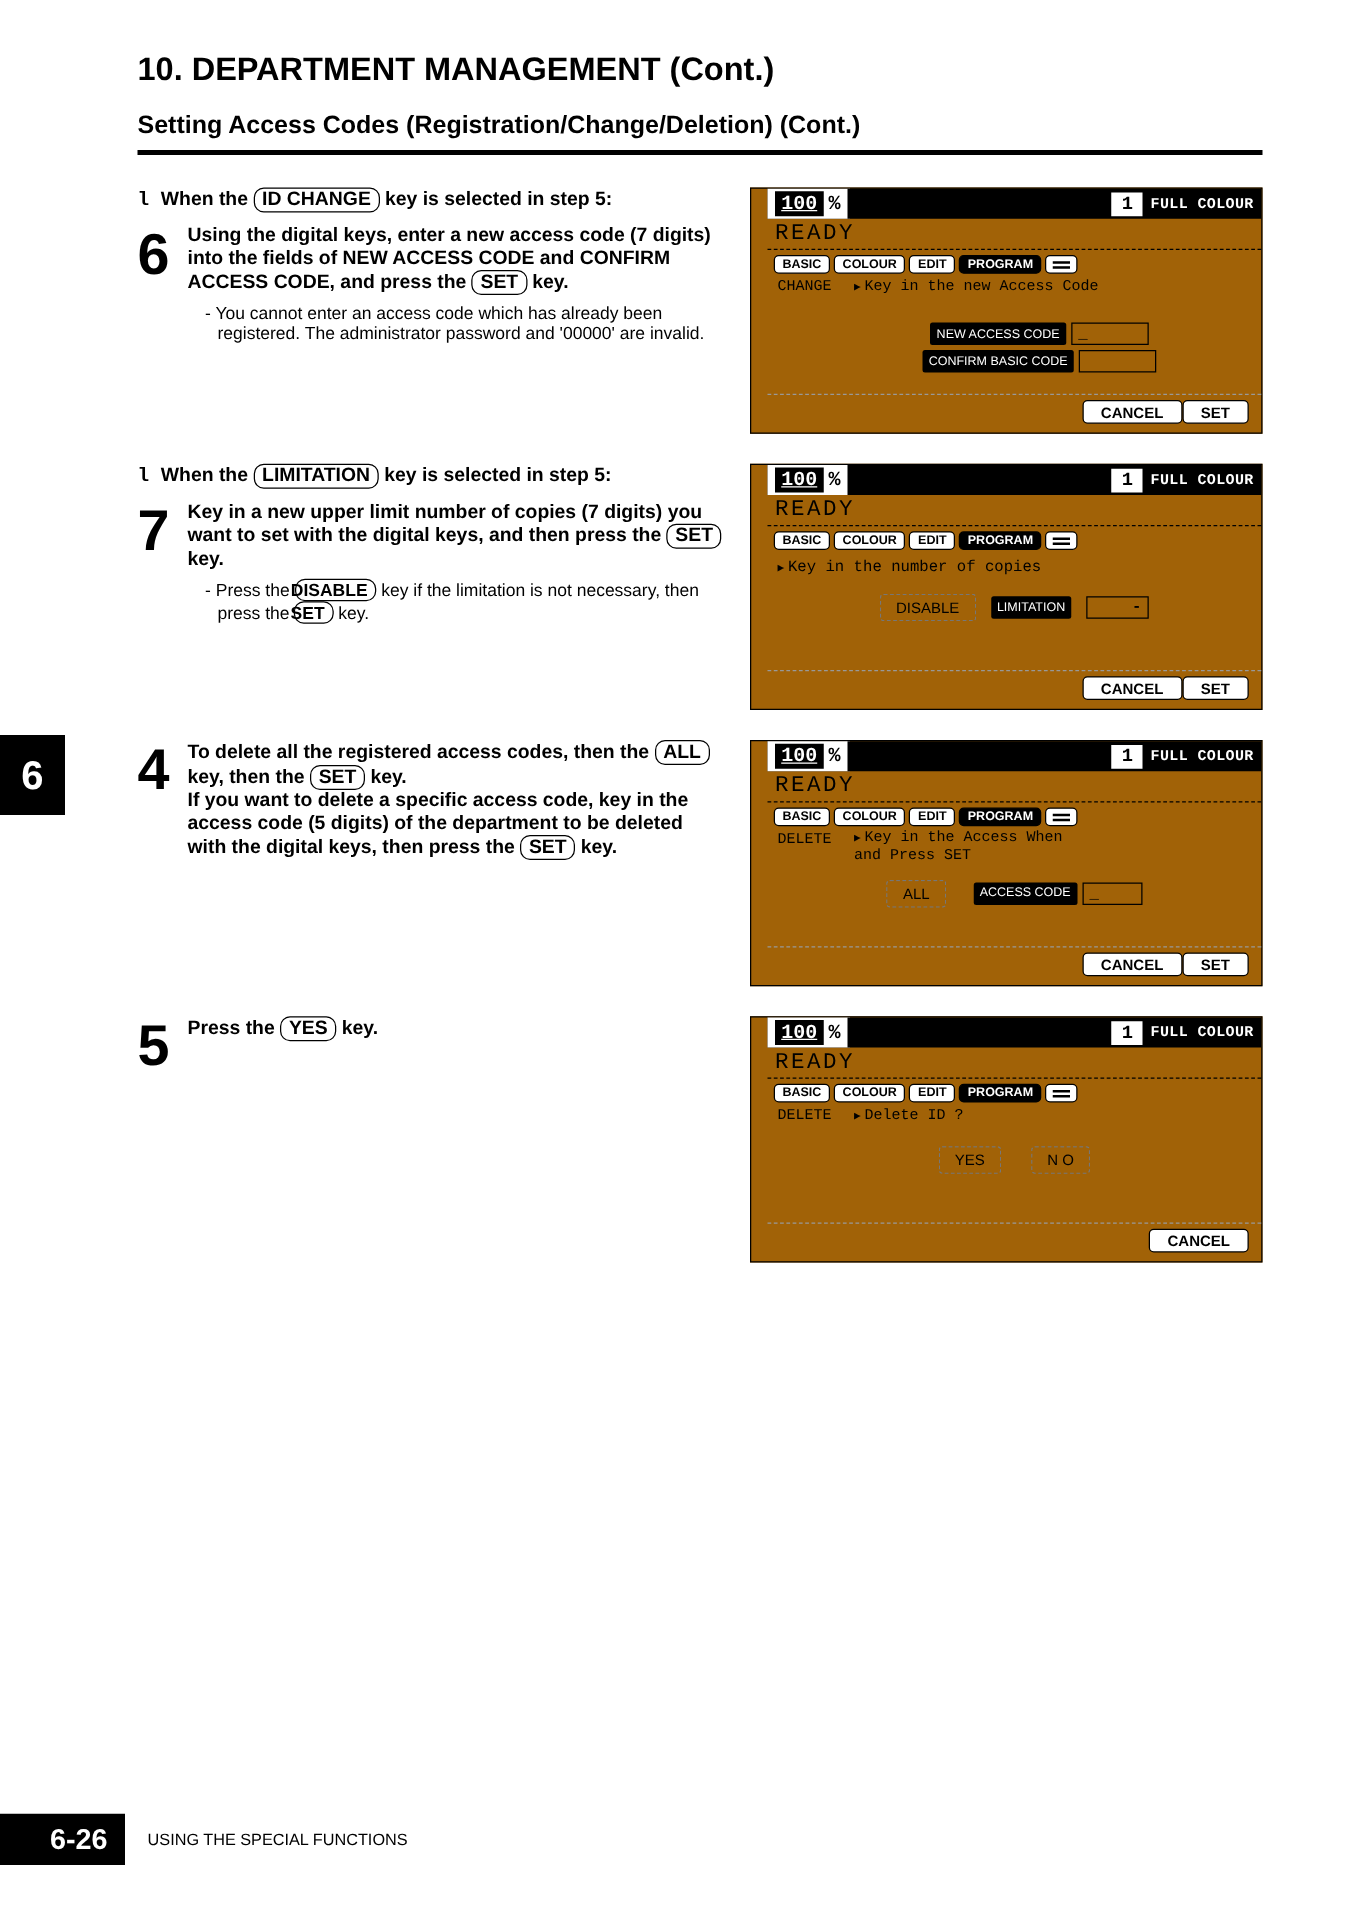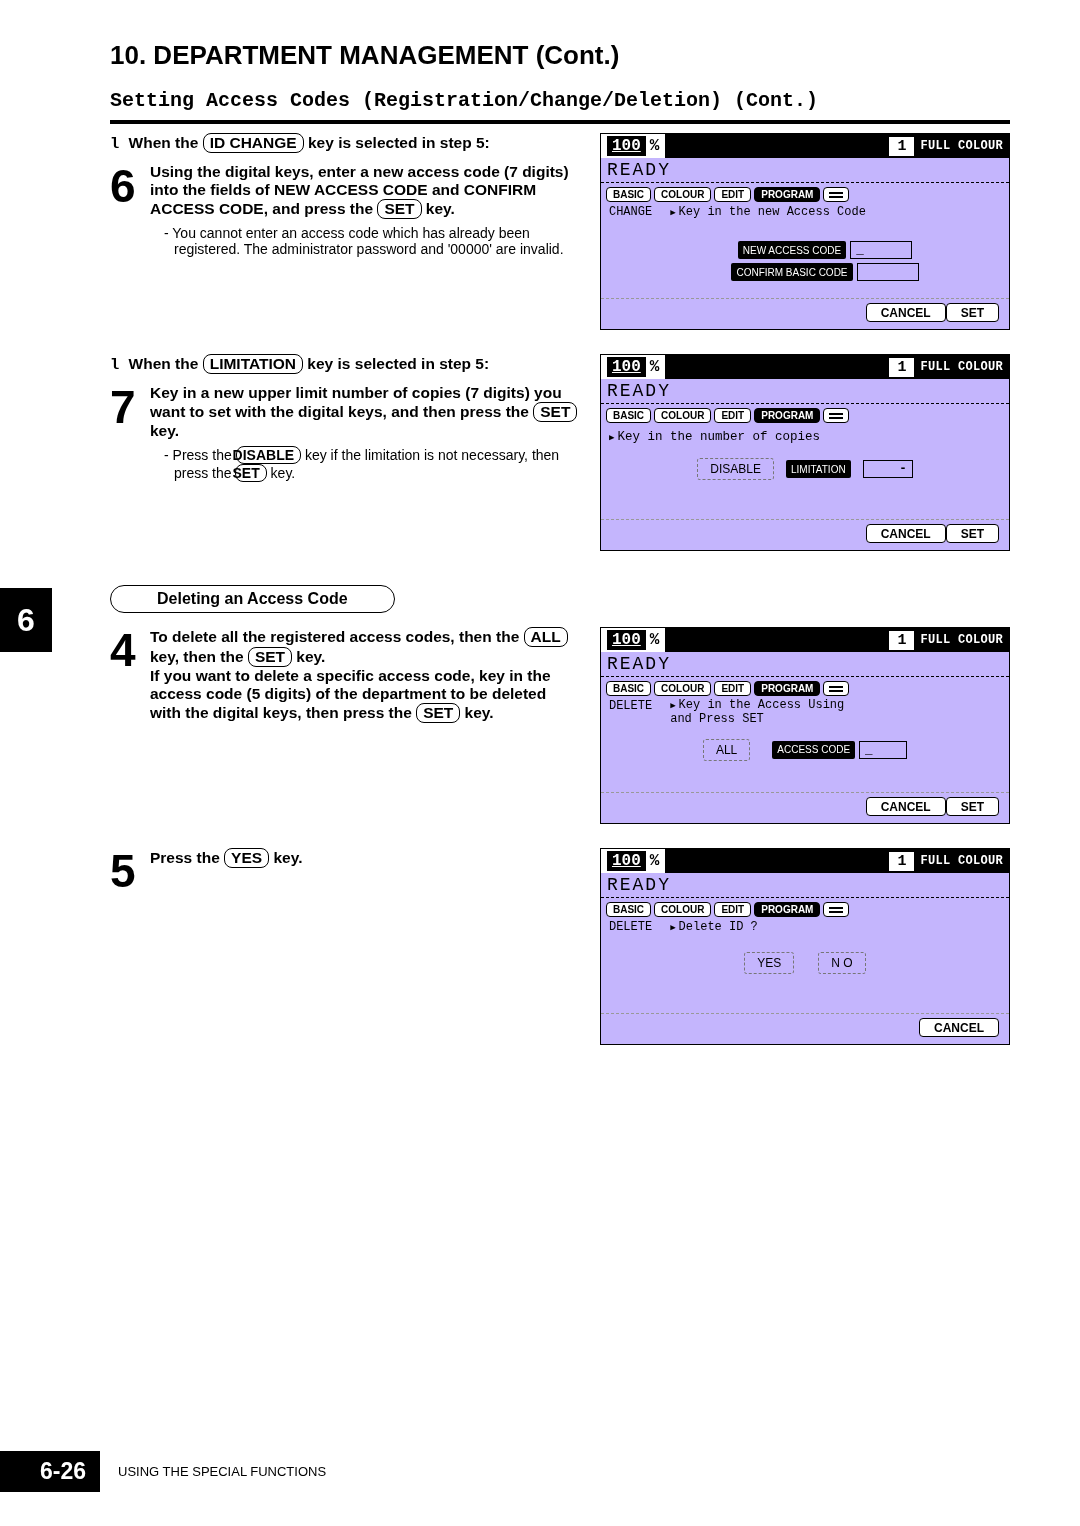"Setting Access Codes" .section-title { font-family: Liberation Mono, monospace -> none; margin-bottom: 9px -> 26px }
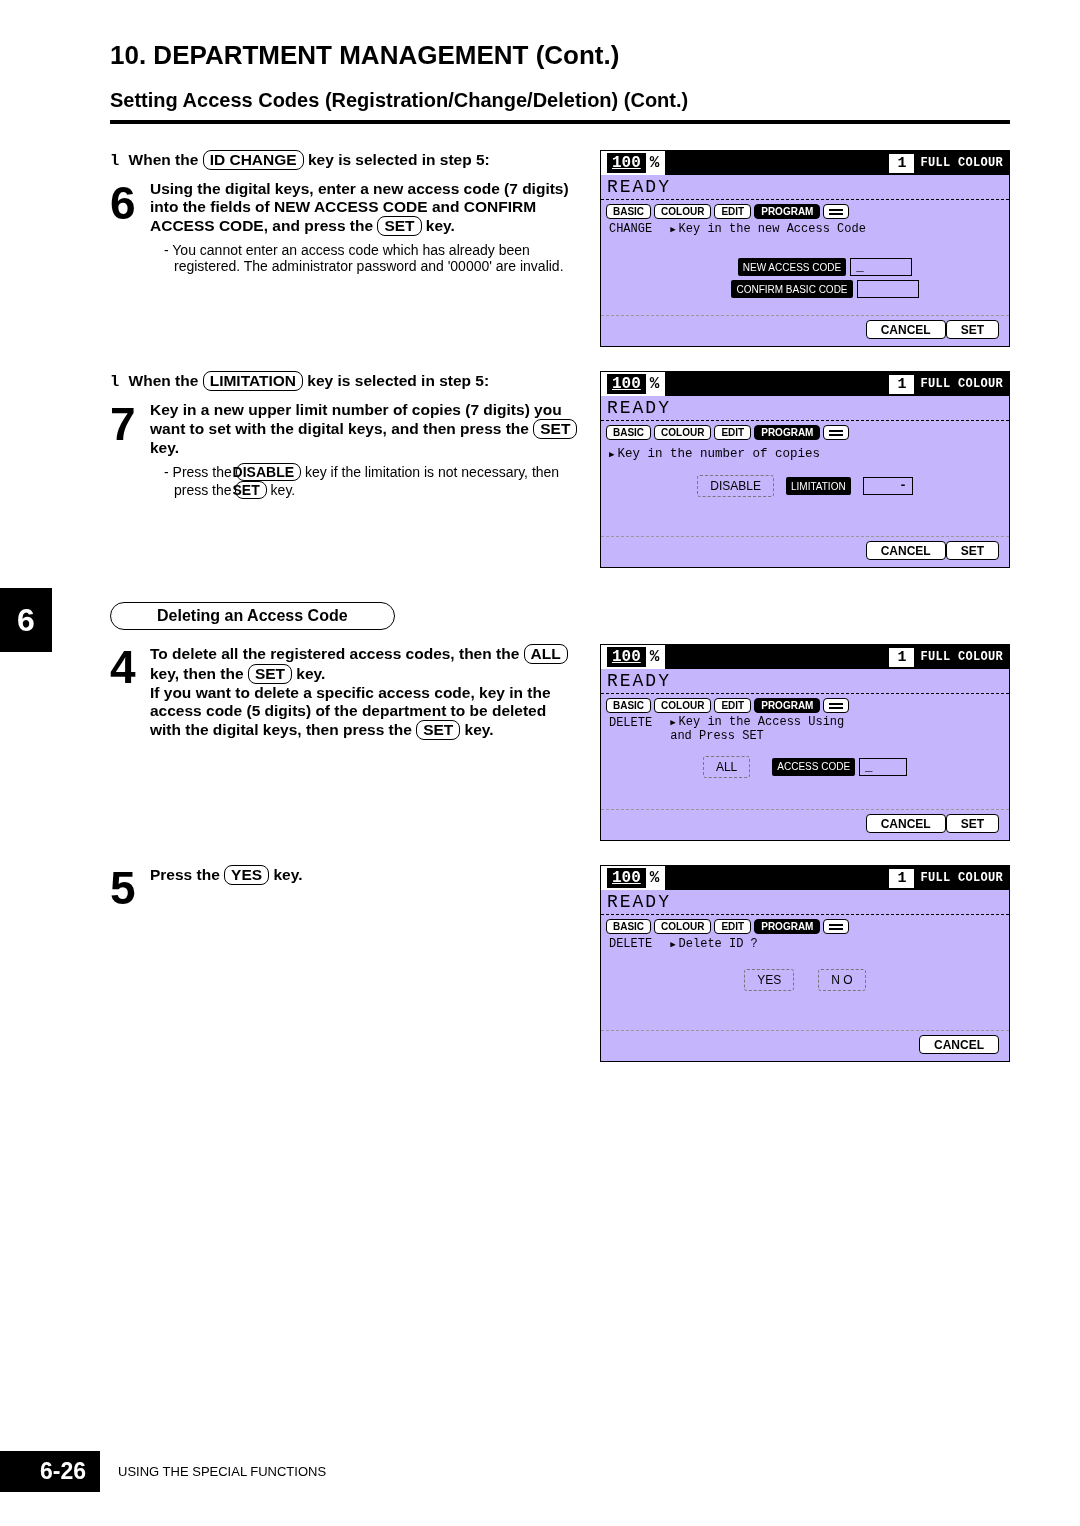"100" .lcd { background: #c4b5fd -> #a16207; padding-left: none -> 13px }
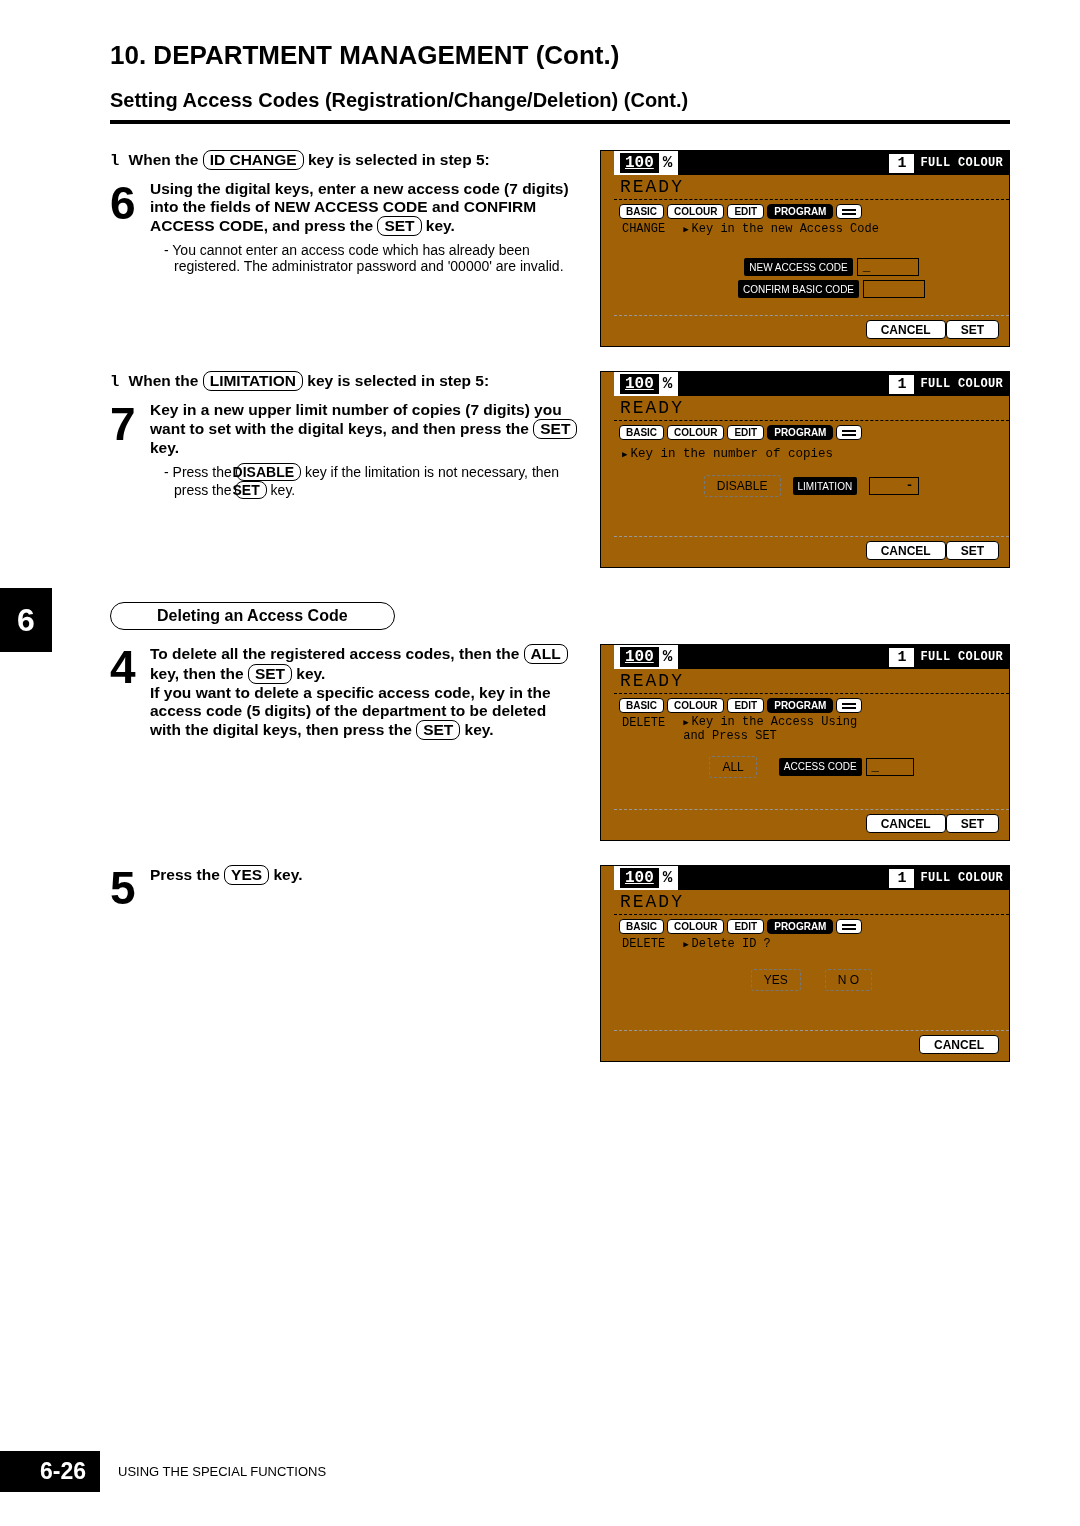"Deleting an Access Code" div.subheading-wrap { html: <div> <div>Deleting an Access Code</div> </div> -> none }
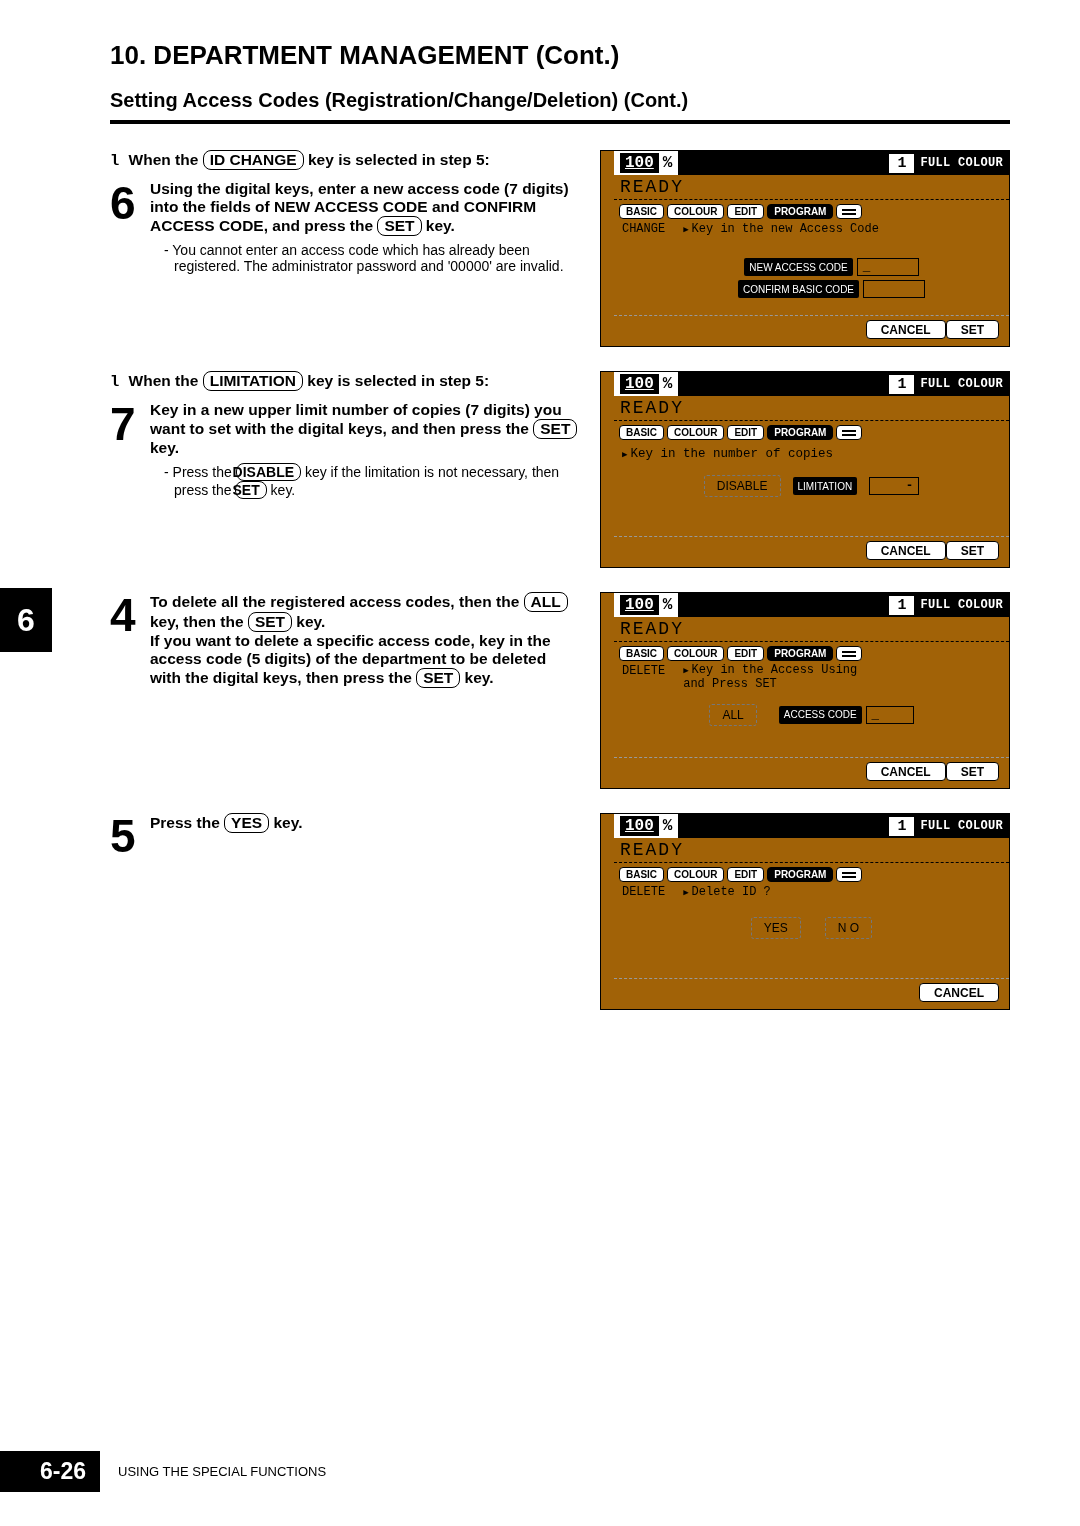"Key in the Access Using" span.arrow-r { text: Using -> When }
